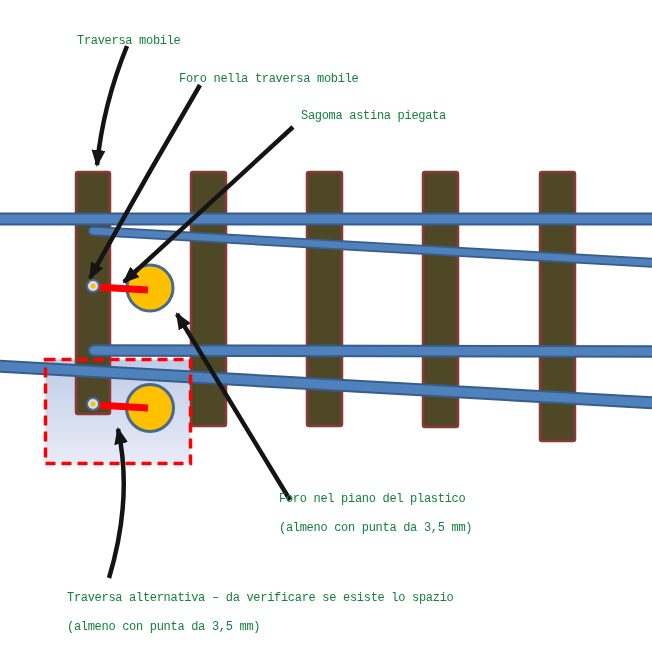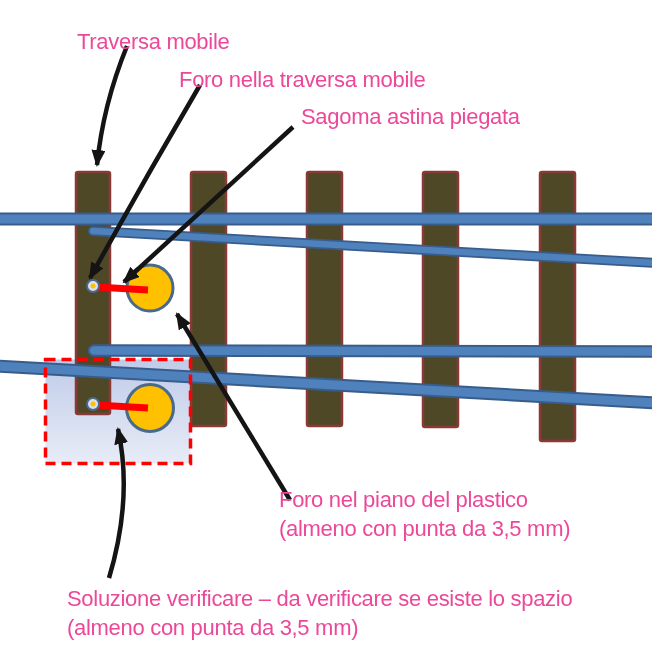"Traversa mobile" .lbl { color: #ec4899 -> #15803d; font-family: none -> Liberation Mono, monospace; font-size: 22px -> 12px }
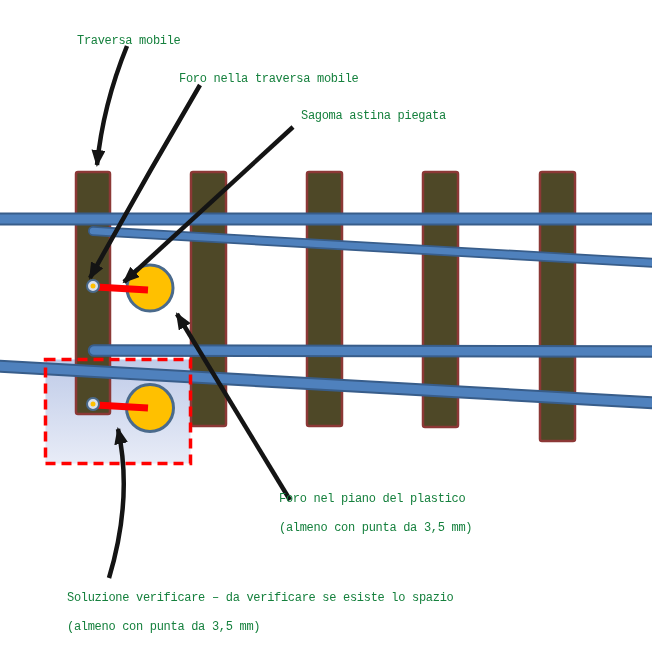"Soluzione verificare – da verificare" div { text: Soluzione verificare -> Traversa alternativa }
